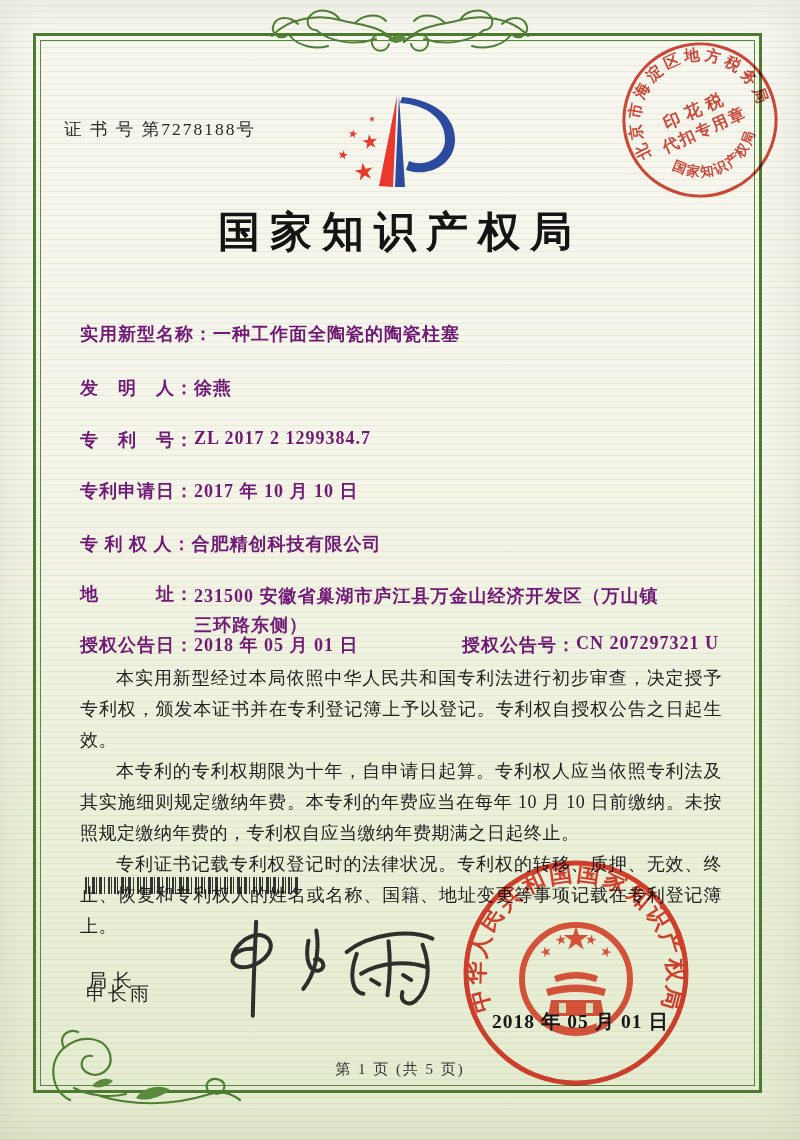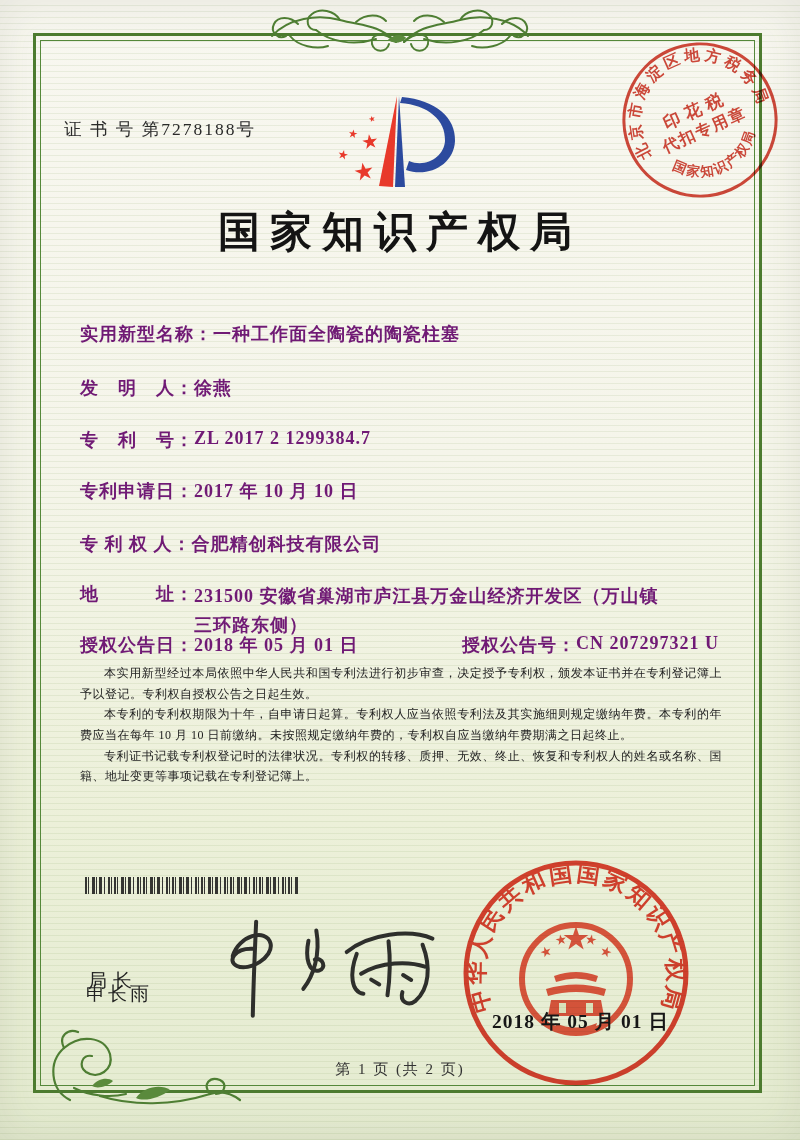"本实用新型经过本局依照中华人民共和国专利法进行初步审查，决定授予专利权，颁发本证" .paragraphs p { font-size: 12px -> 18px }
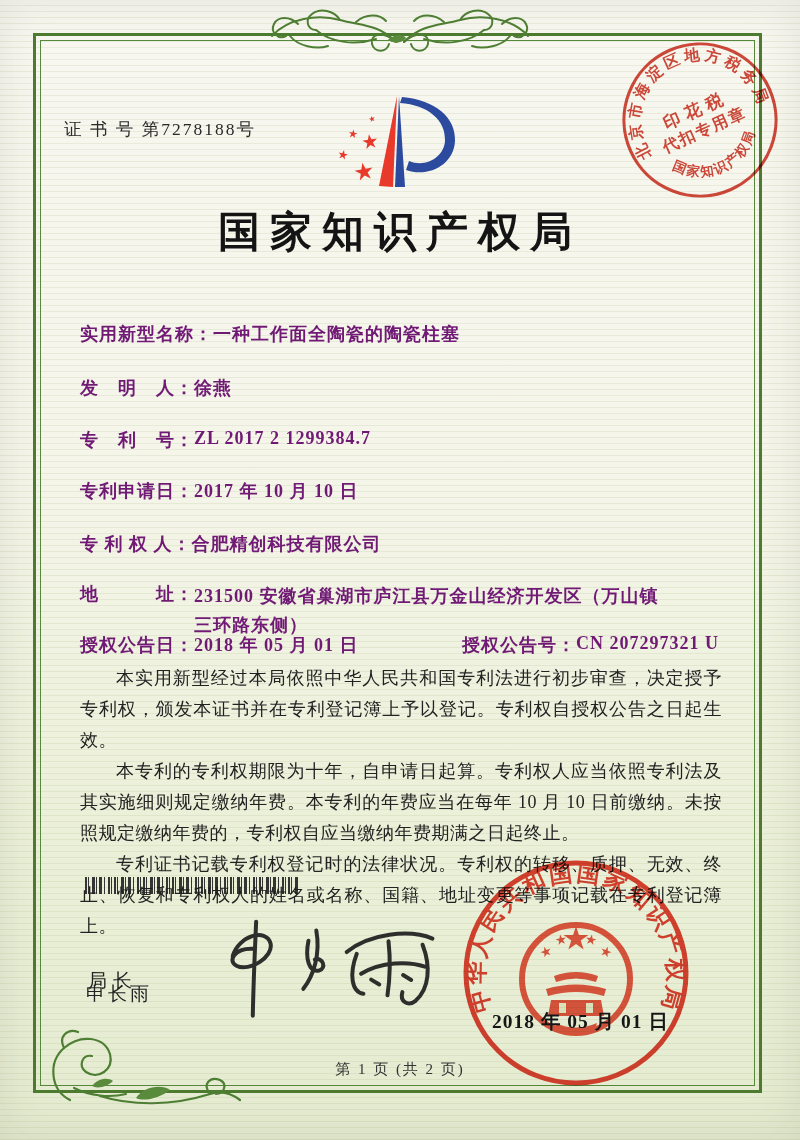"第 1 页 (共 2" div.abs { text: 2 -> 5 }
